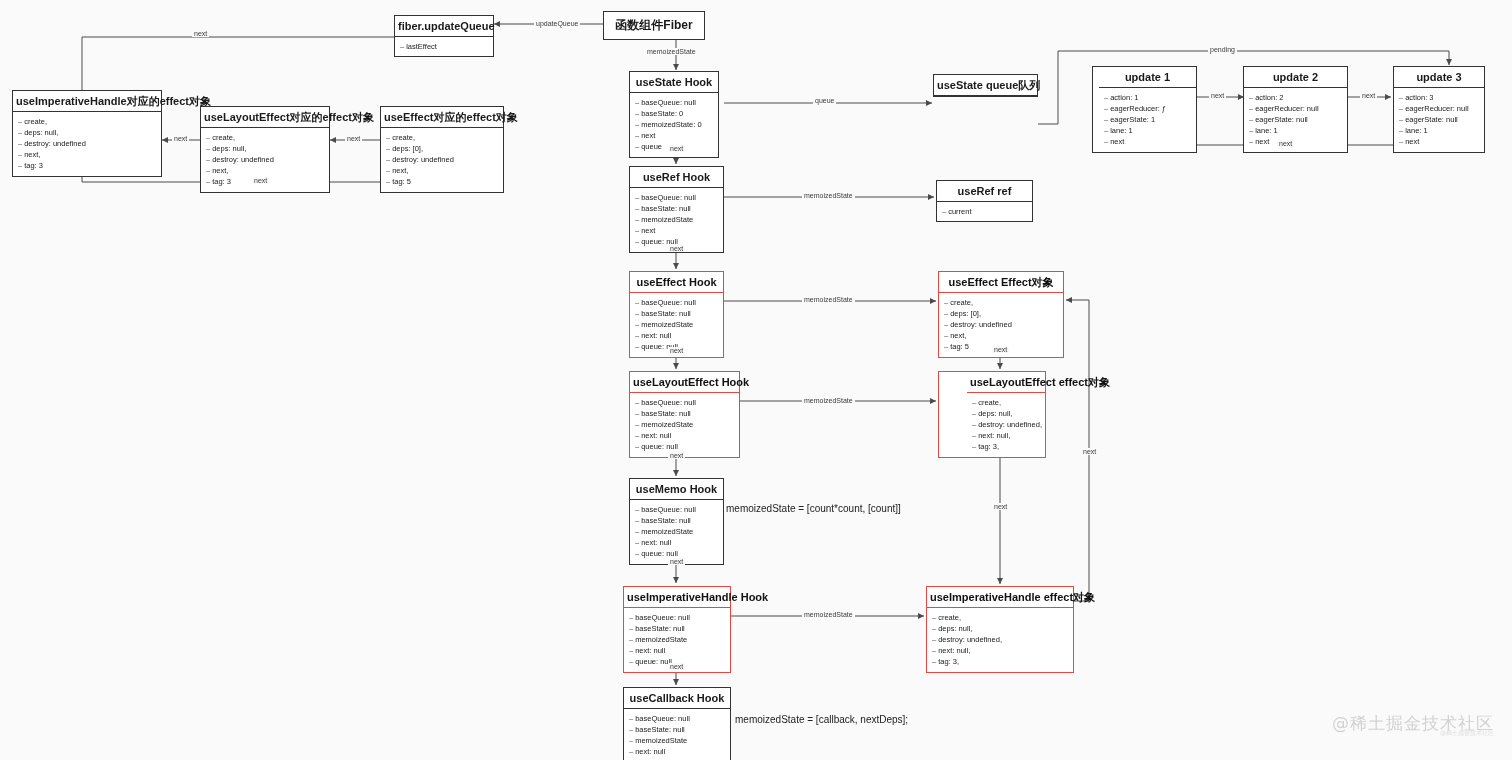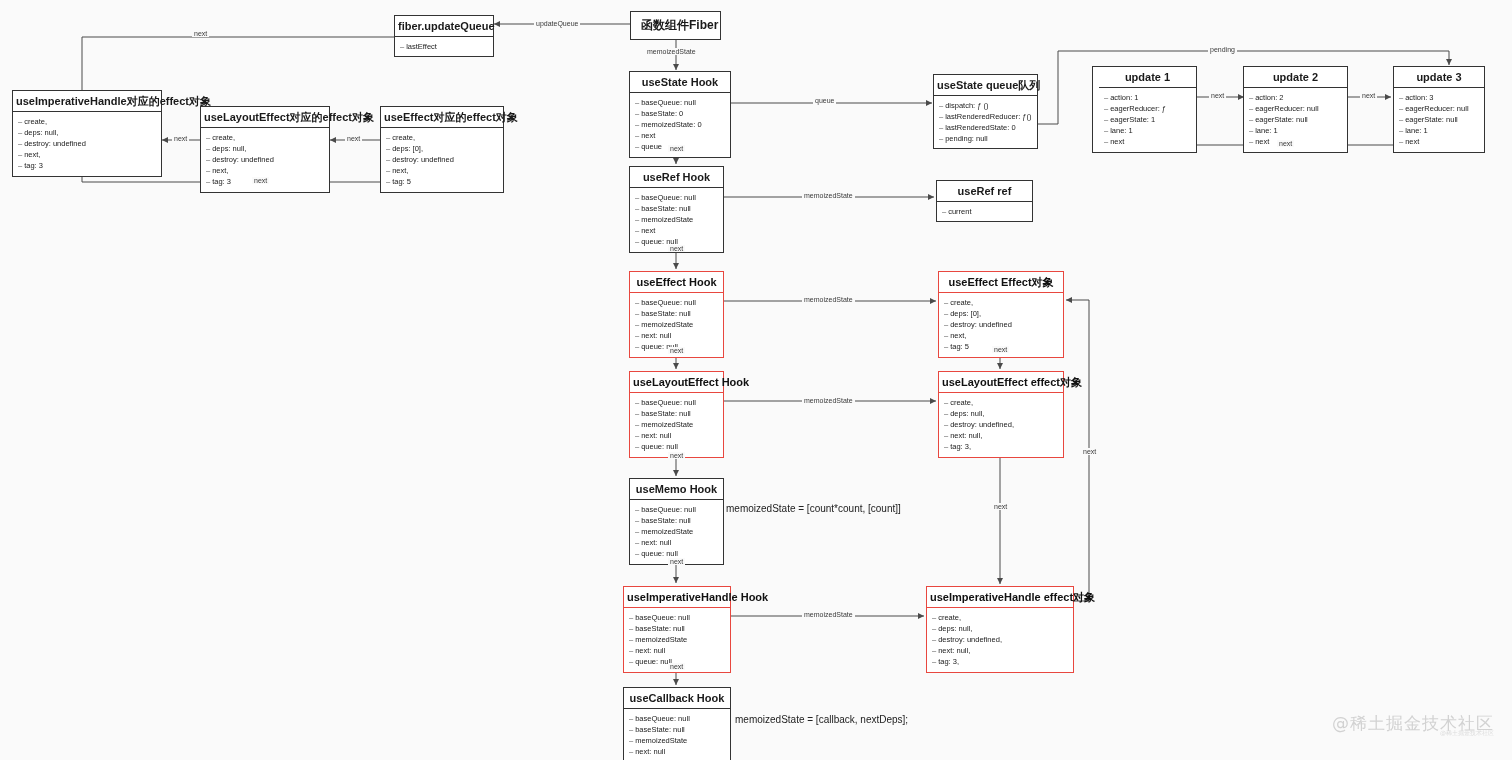"函数组件Fiber" div.node { left: 630px -> 603px; width: 91px -> 102px }
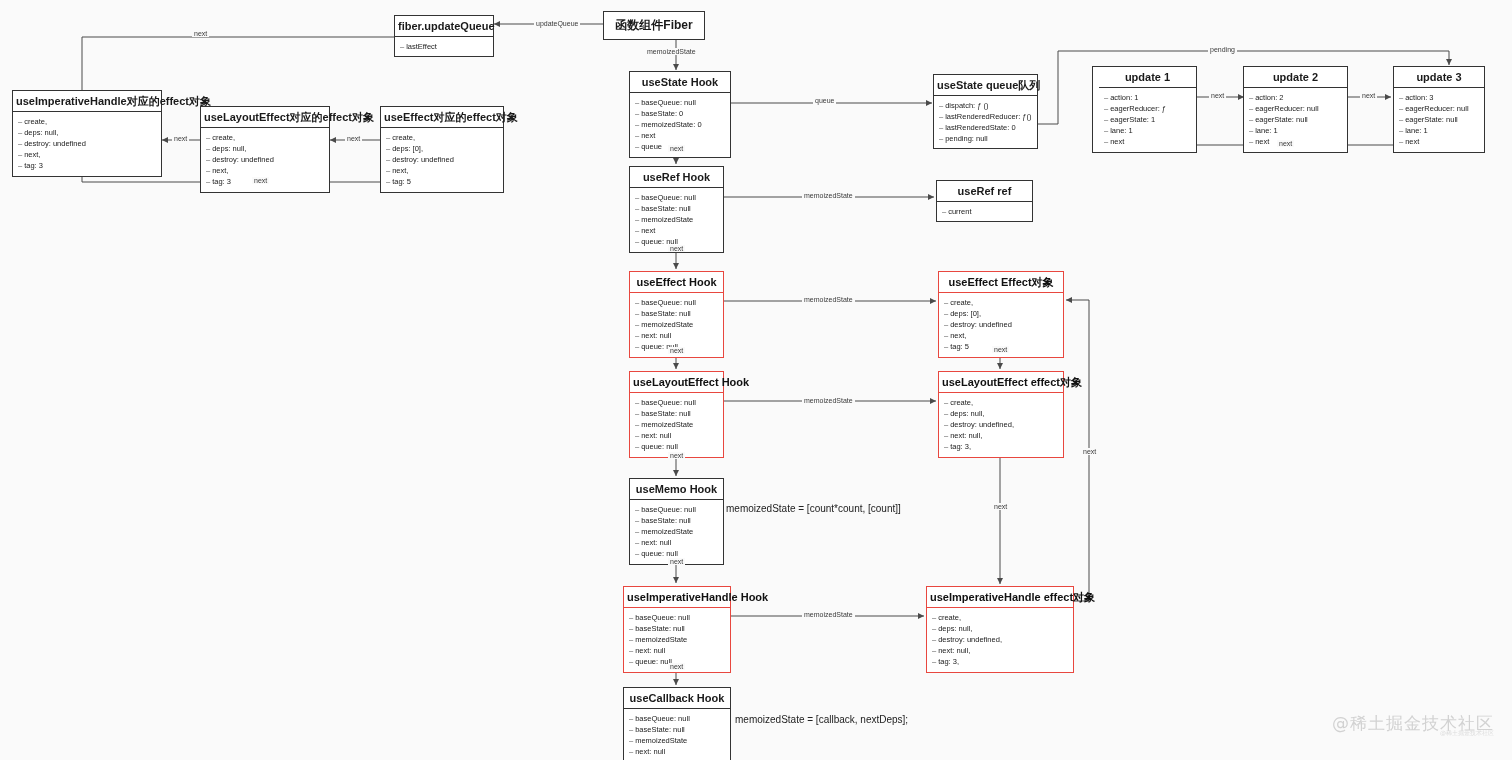"useState Hook" div.node { width: 102px -> 90px }
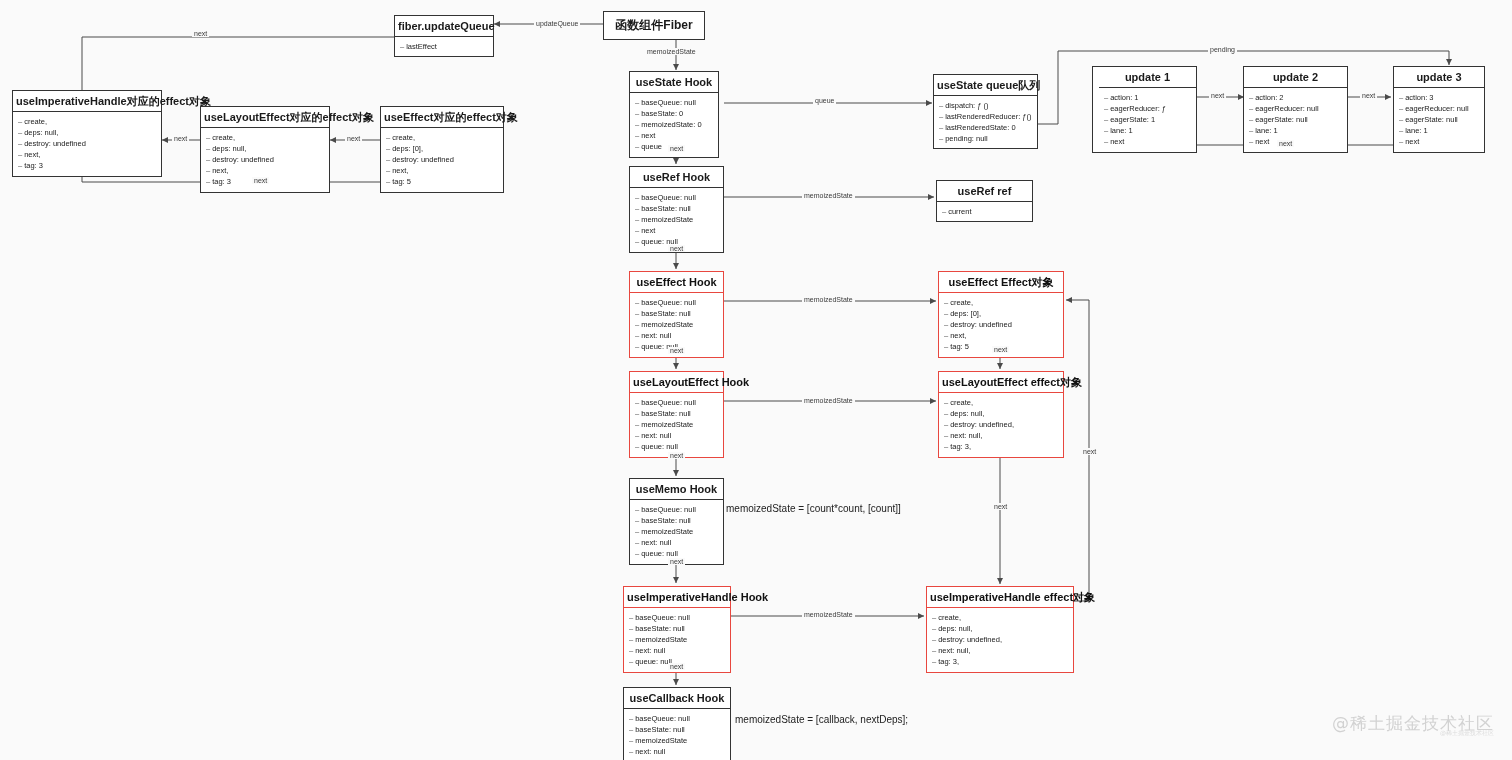"– dispatch: ƒ ()" div.nbody { html: <div> <div><span>–</span><span>dispatch: ƒ ()</span></div> <div><span>–</span><span>lastRenderedReducer: ƒ()</span></div> <div><span>–</span><span>lastRenderedState: 0</span></div> <div><span>–</span><span>pending: null</span></div> </div> -> none }
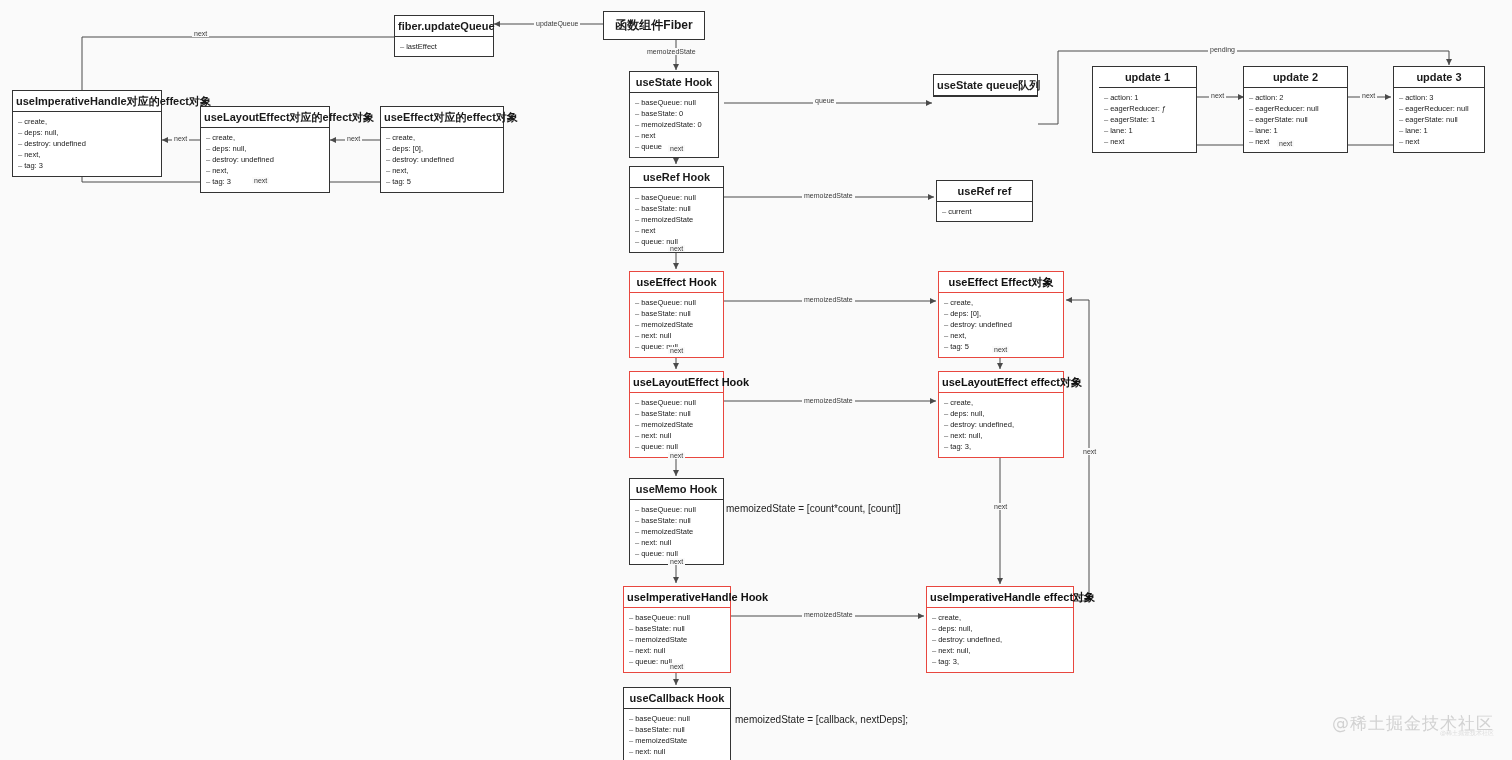"useLayoutEffect Hook" div.node { width: 95px -> 111px }
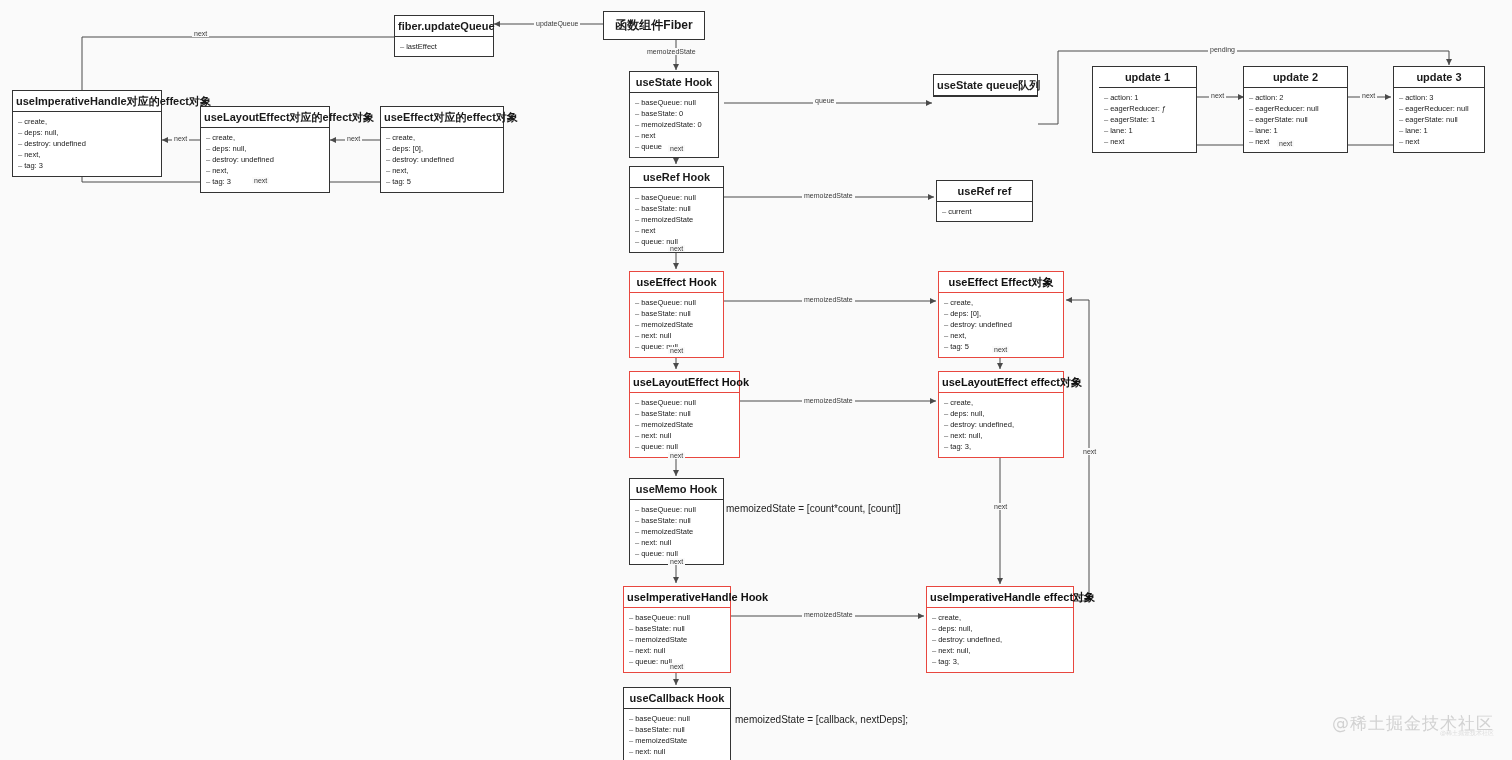"useLayoutEffect effect对象" div.node { padding-left: none -> 28px; width: 126px -> 108px }
